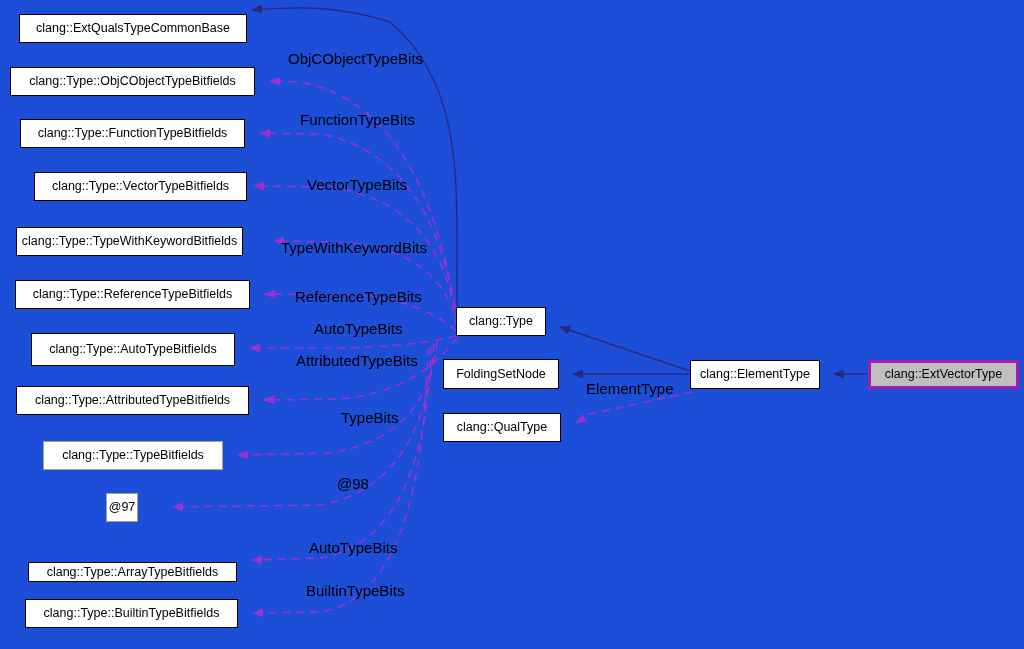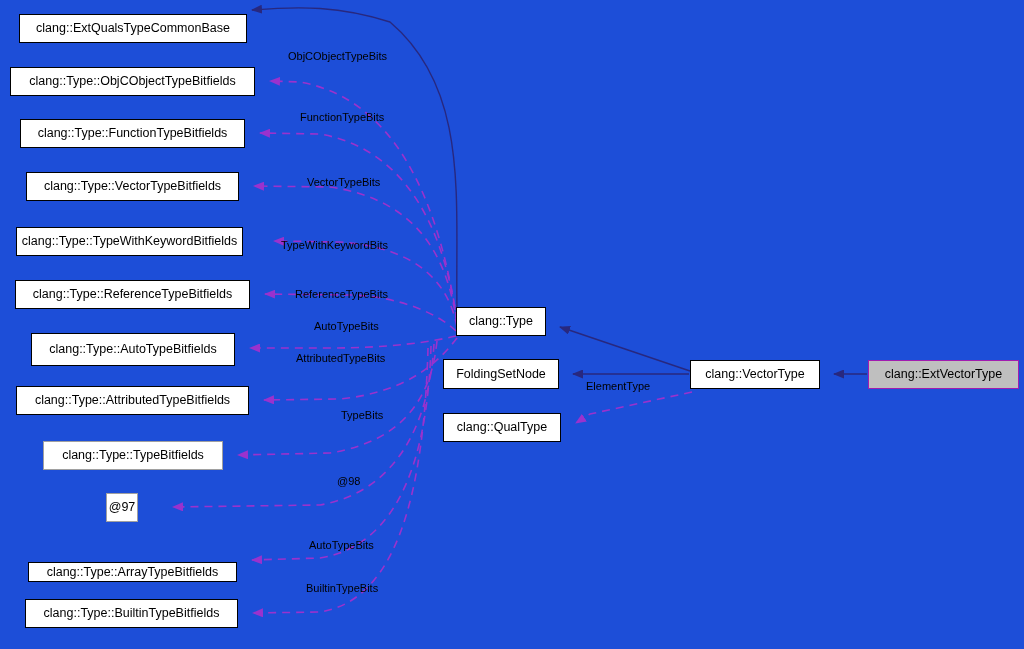"ObjCObjectTypeBits" .edge-label { font-size: 11px -> 15px }
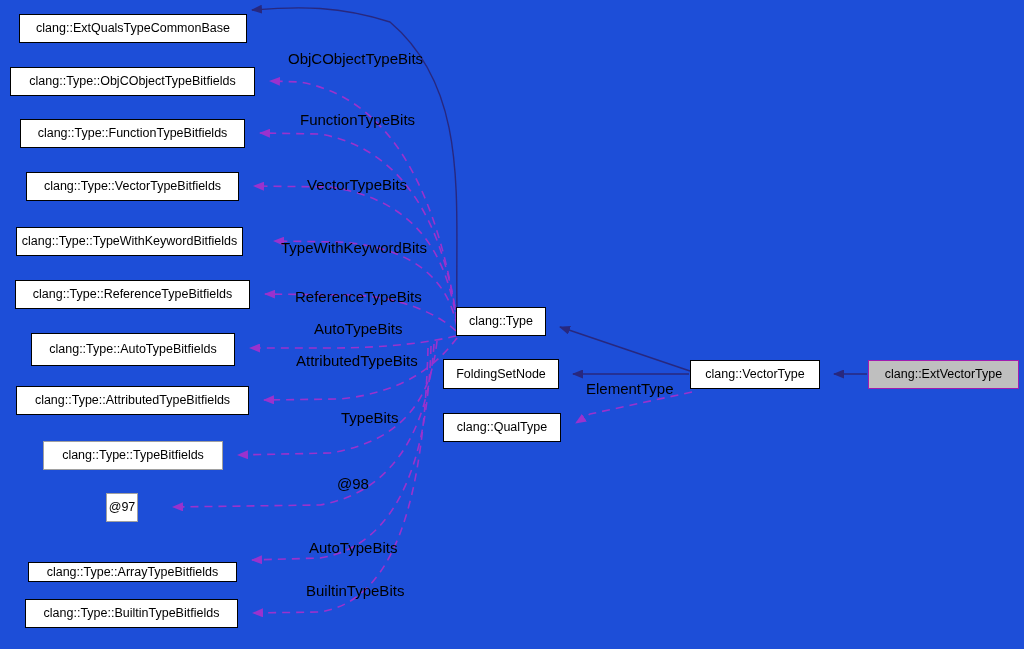"clang::Type::VectorTypeBitfields" div.node { left: 26px -> 34px }
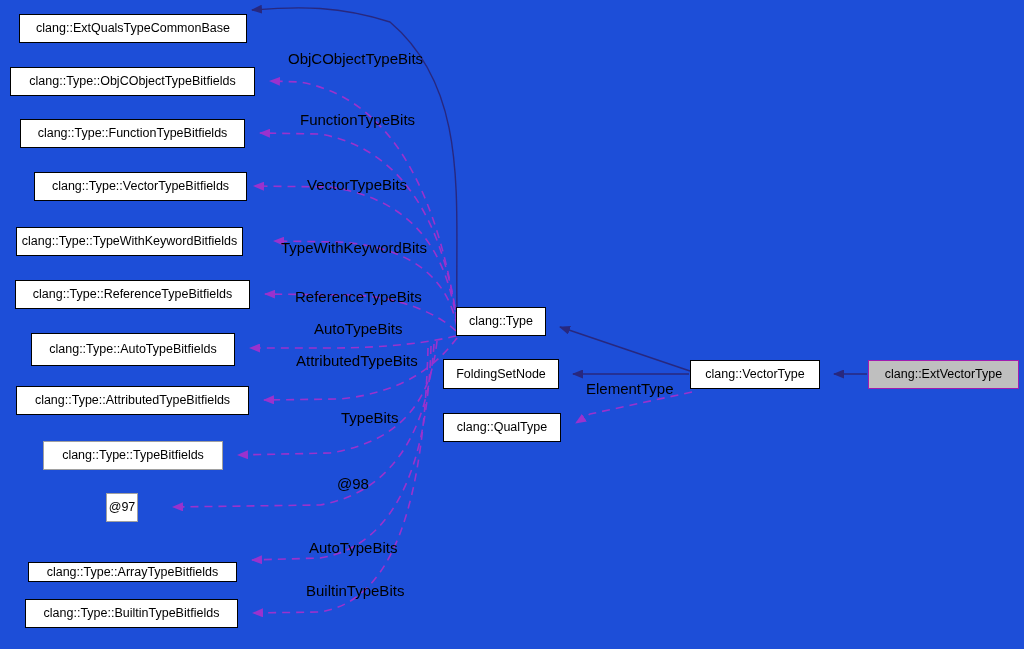"clang::VectorType" span { text: clang::VectorType -> clang::ElementType }
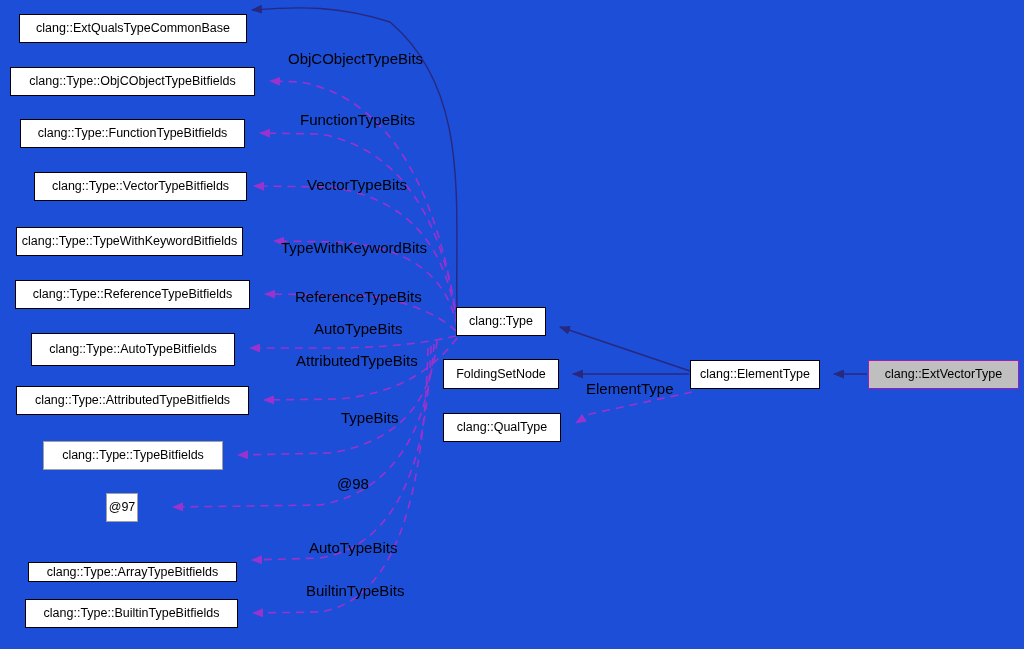"clang::ExtVectorType" .node.highlight { border: 1px solid #a21caf -> 3px solid #a21caf }
